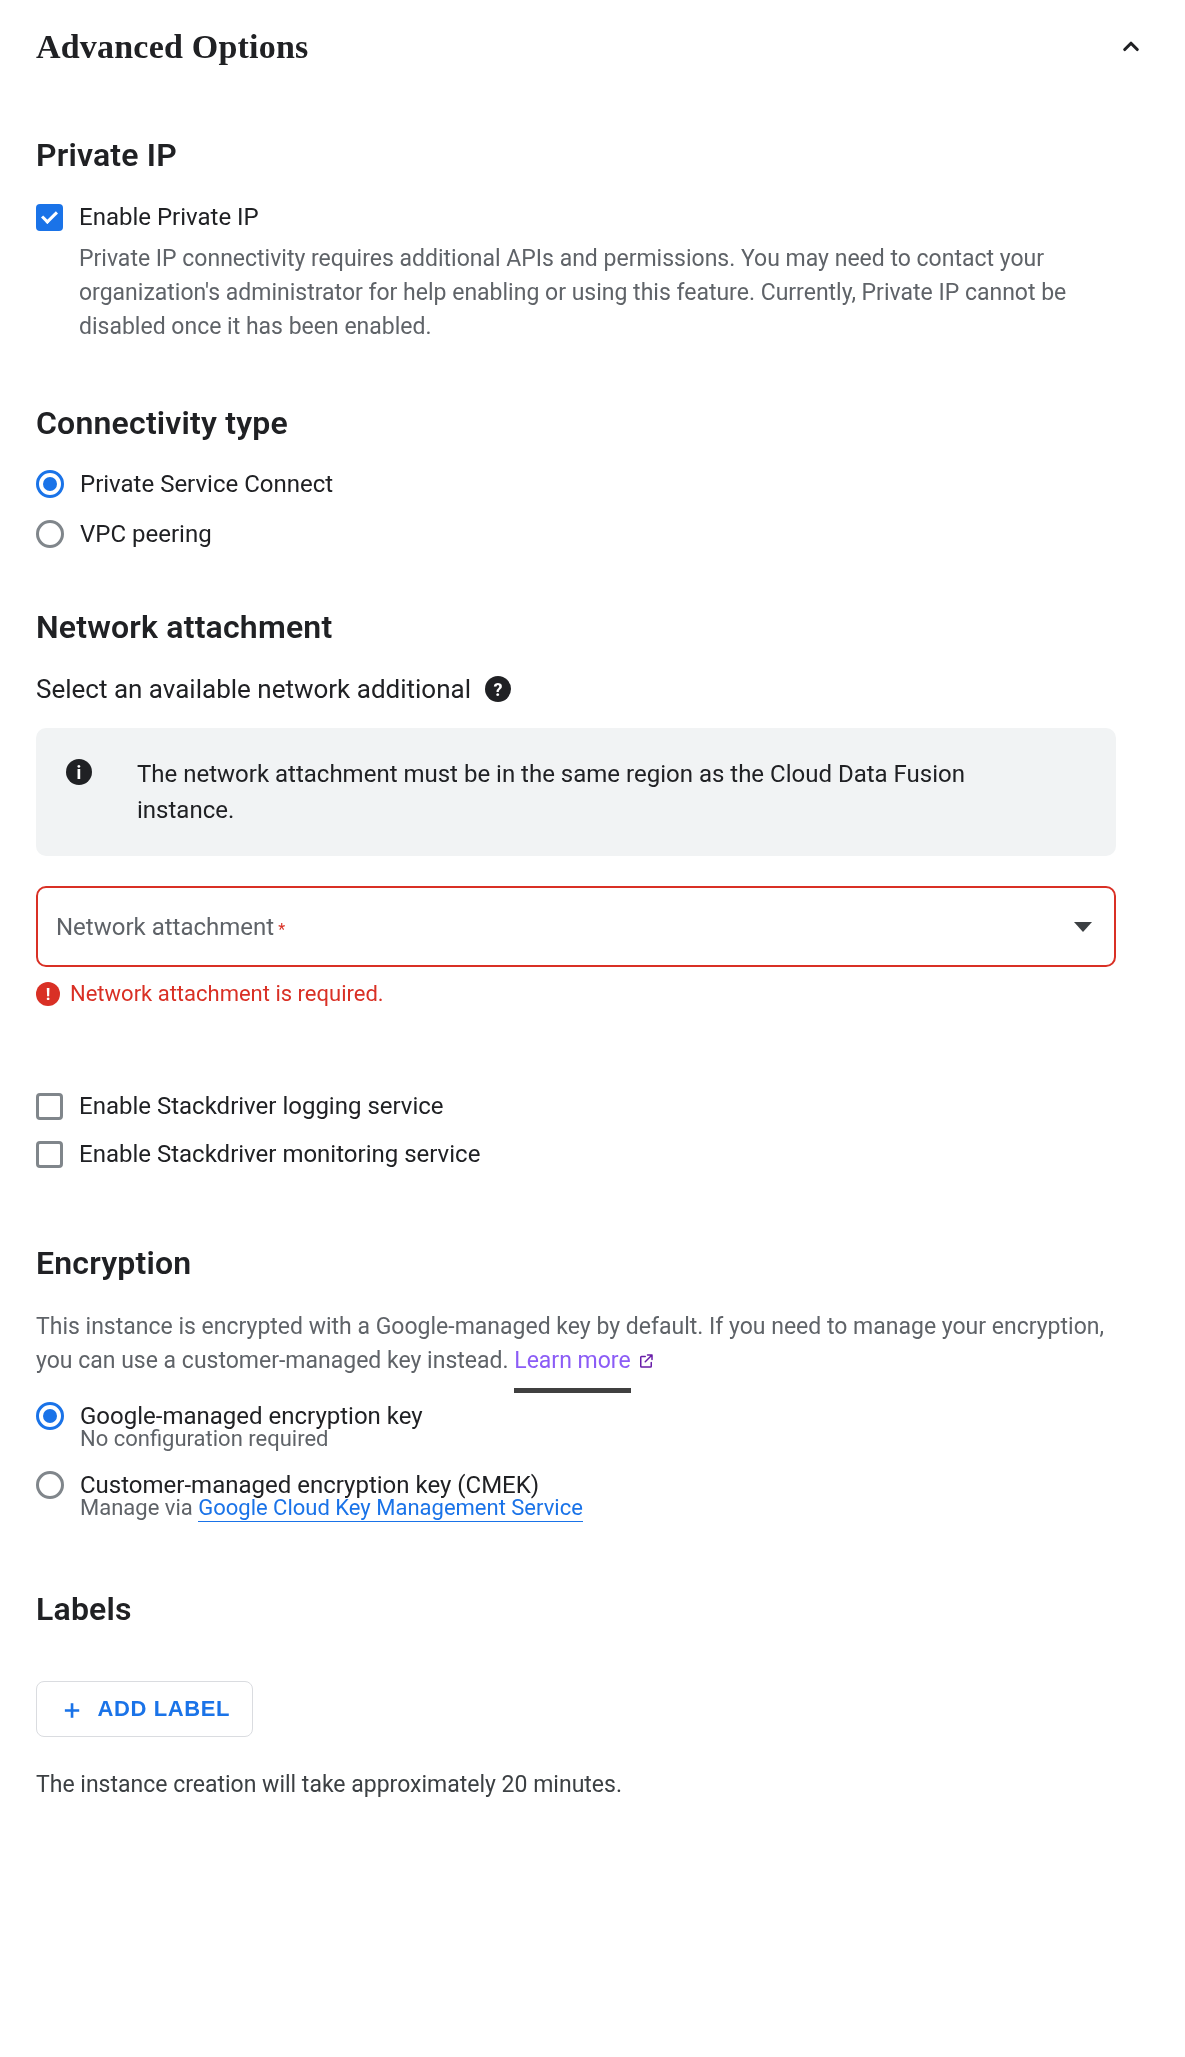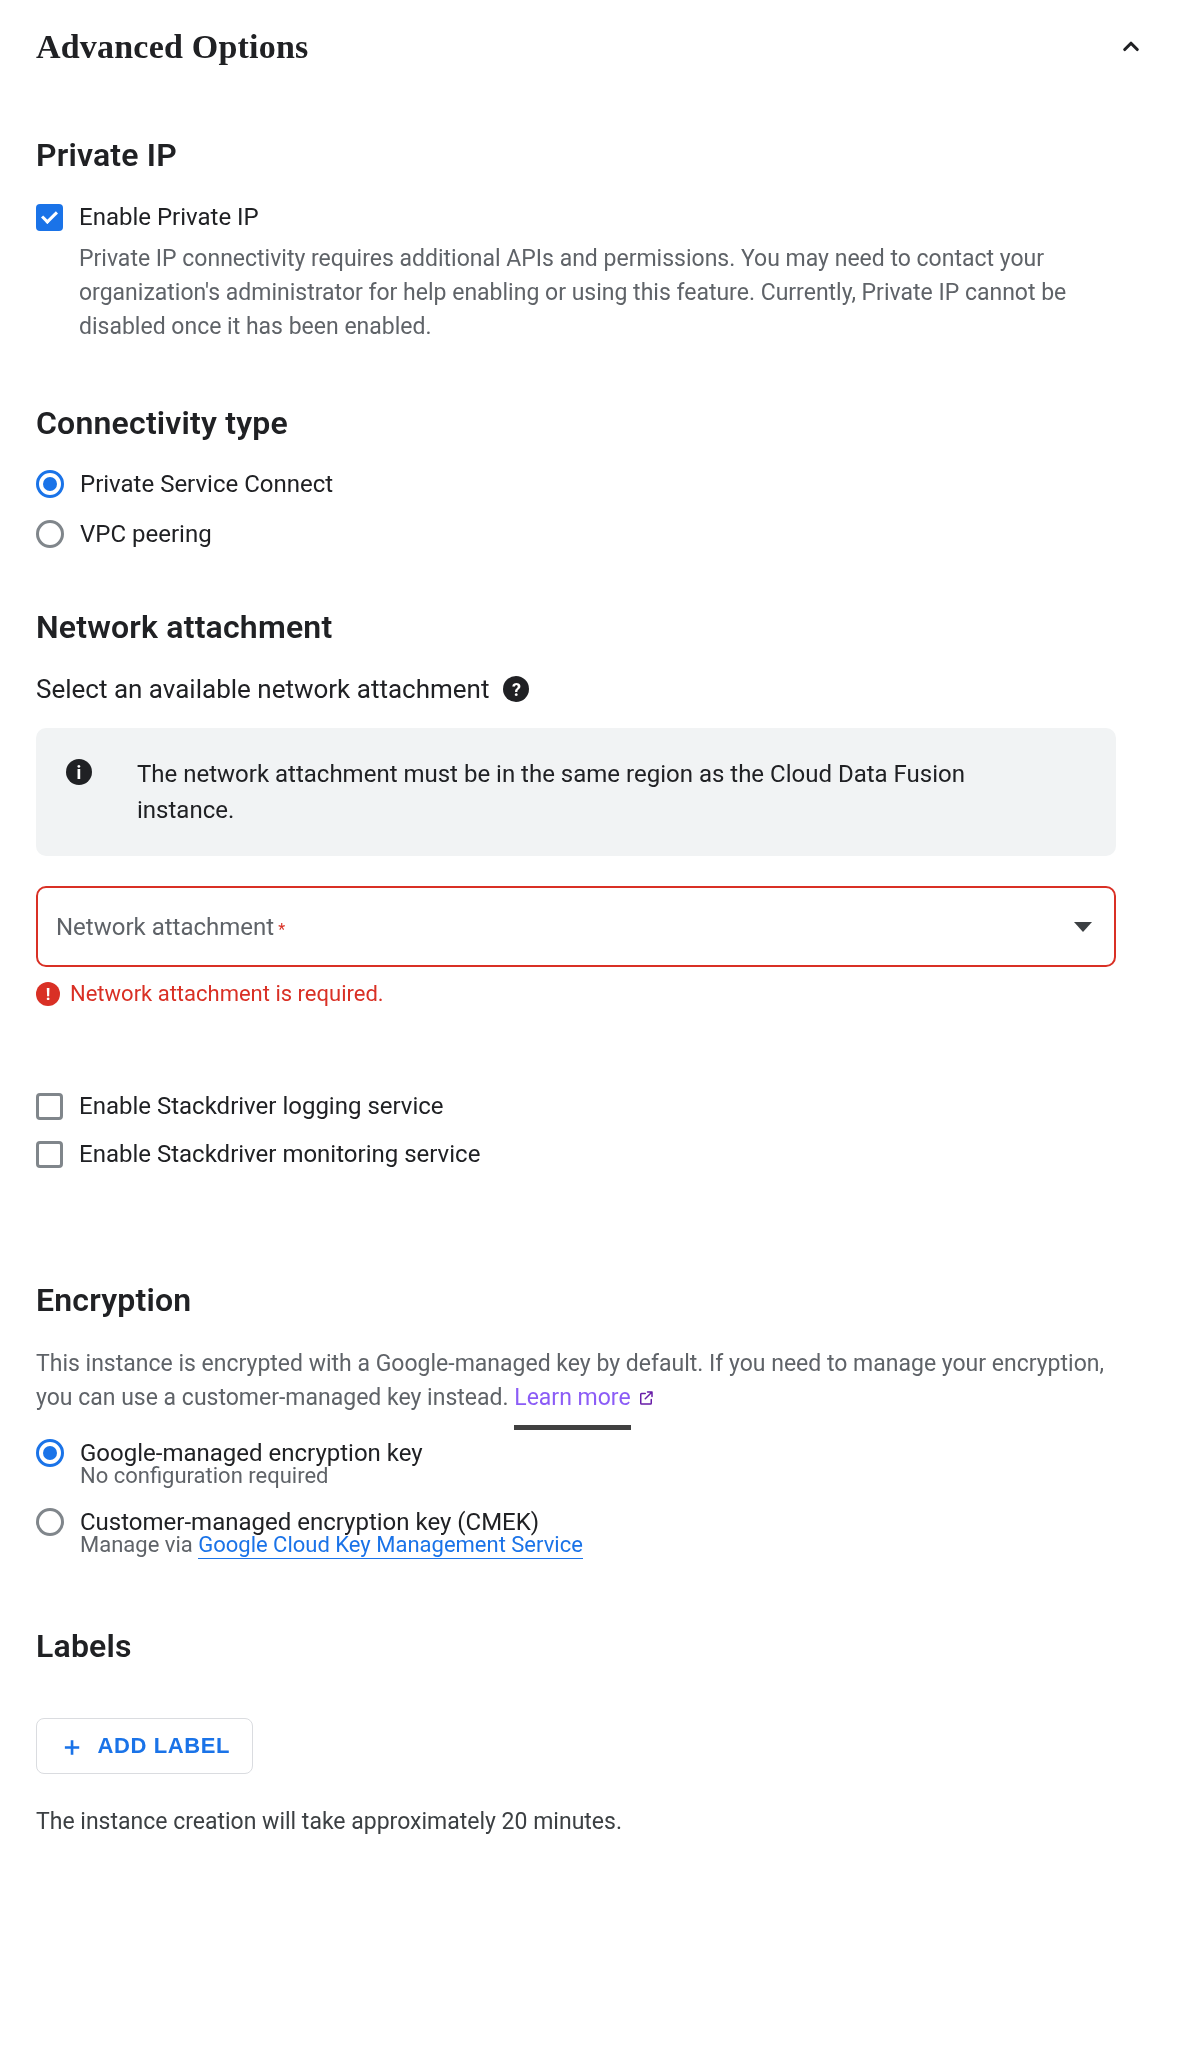"Select an available network attachment" span { text: attachment -> additional }
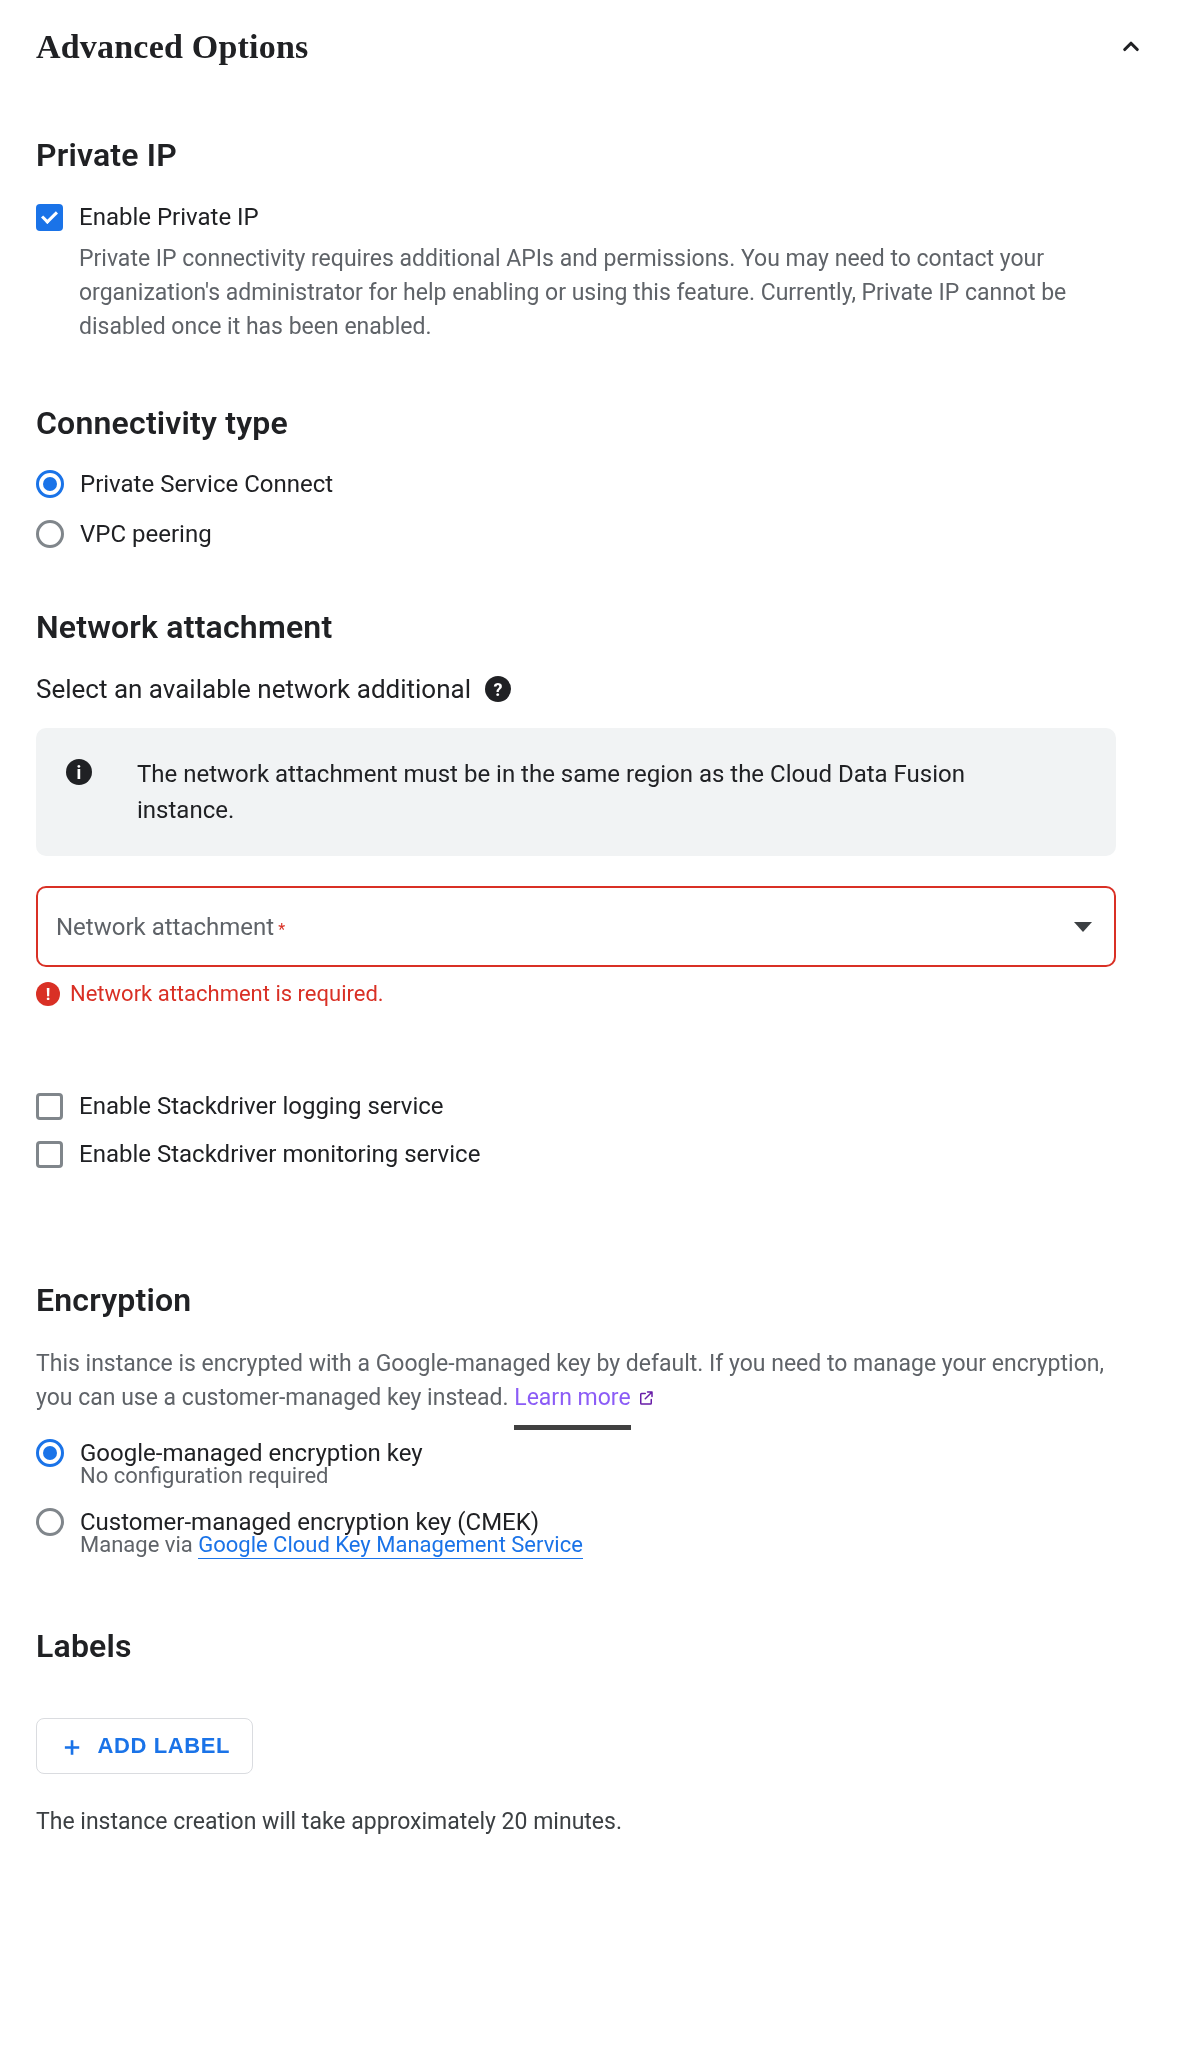"Encryption" div.block { margin-top: 112px -> 75px }
